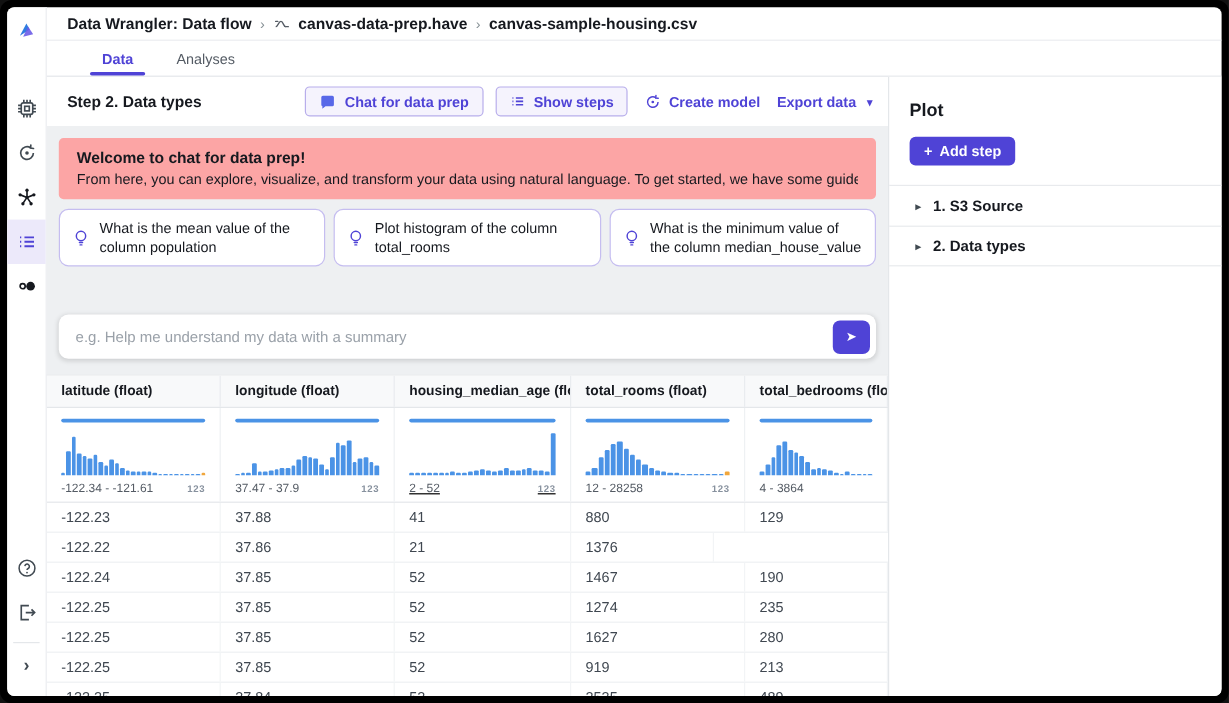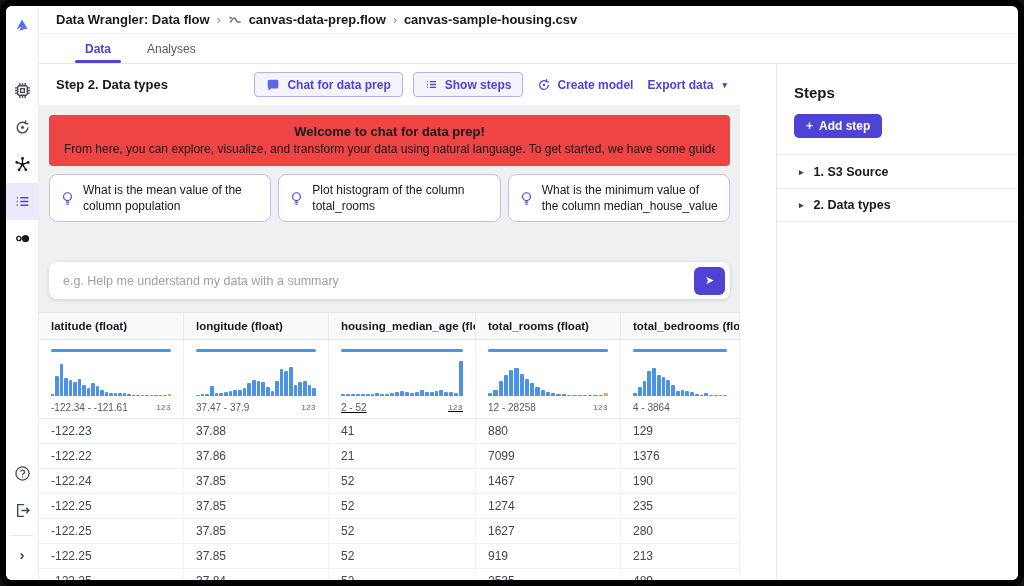"canvas-data-prep.flow" span.crumb { text: canvas-data-prep.flow -> canvas-data-prep.have }
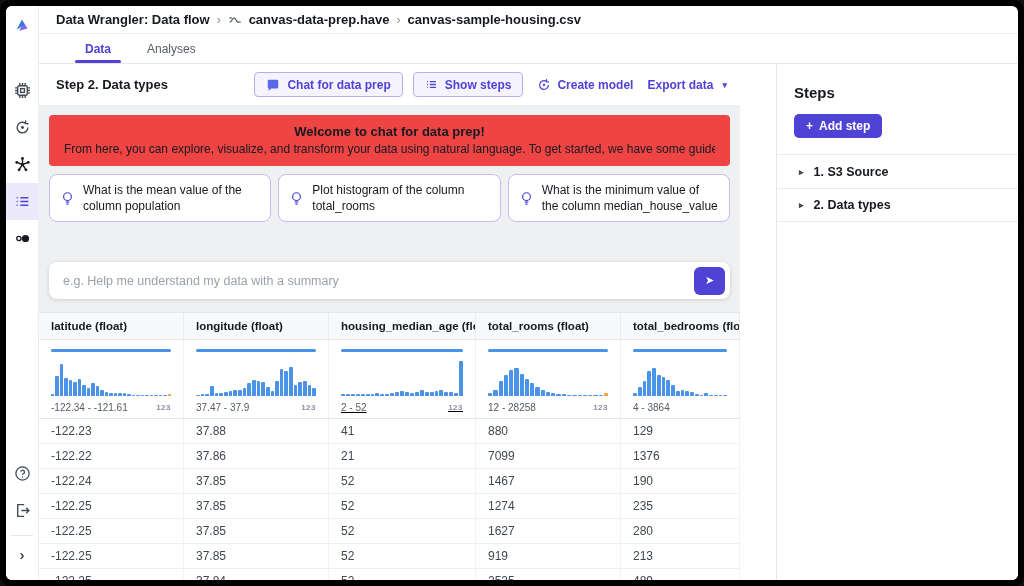"Step 2. Data types" .body-row { gap: 36px -> none }
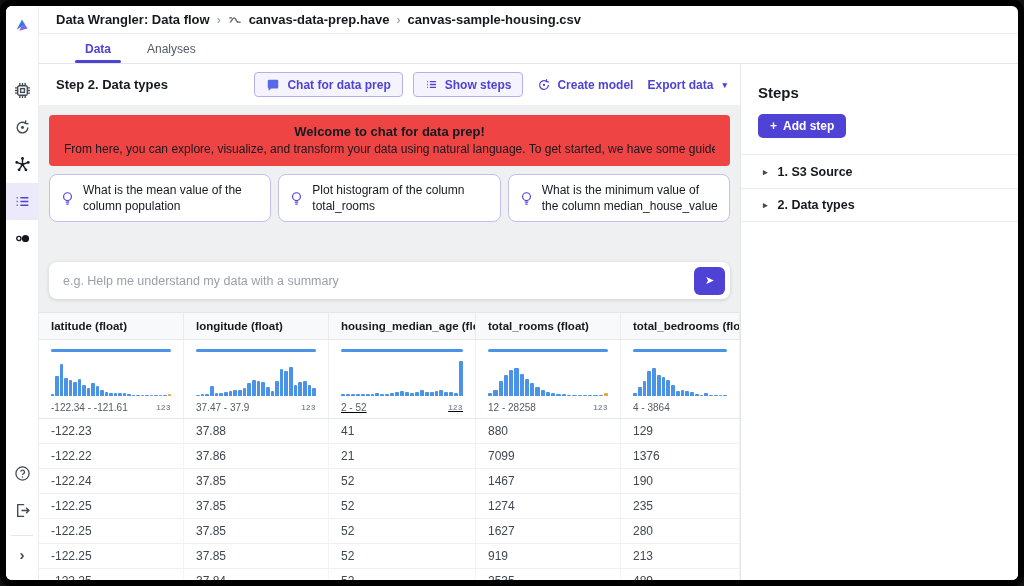"Steps" div.steps-title { text: Steps -> Plot }
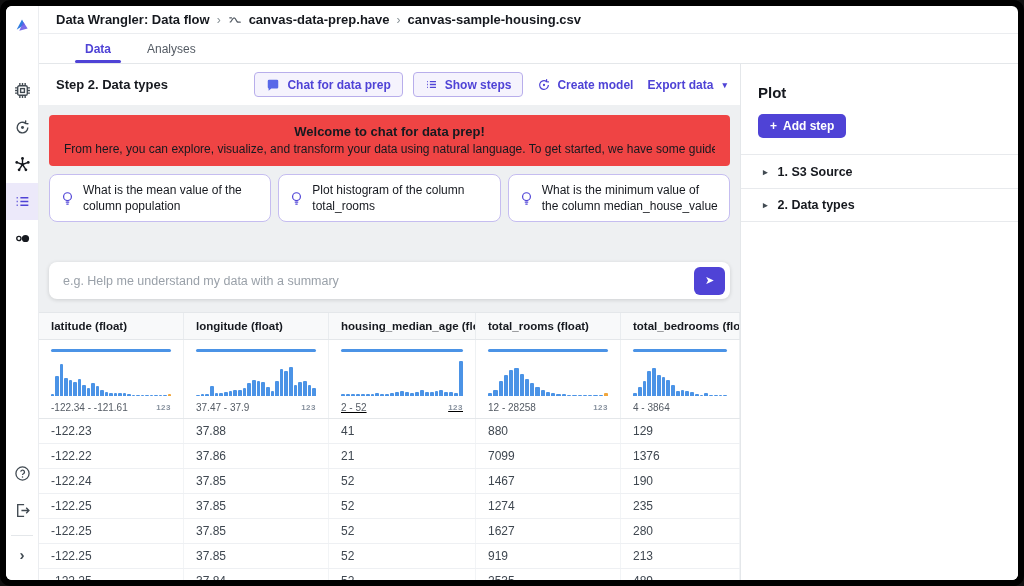"Welcome to chat for data" .welcome-card { background: #ef4444 -> #fca5a5; text-align: center -> none }
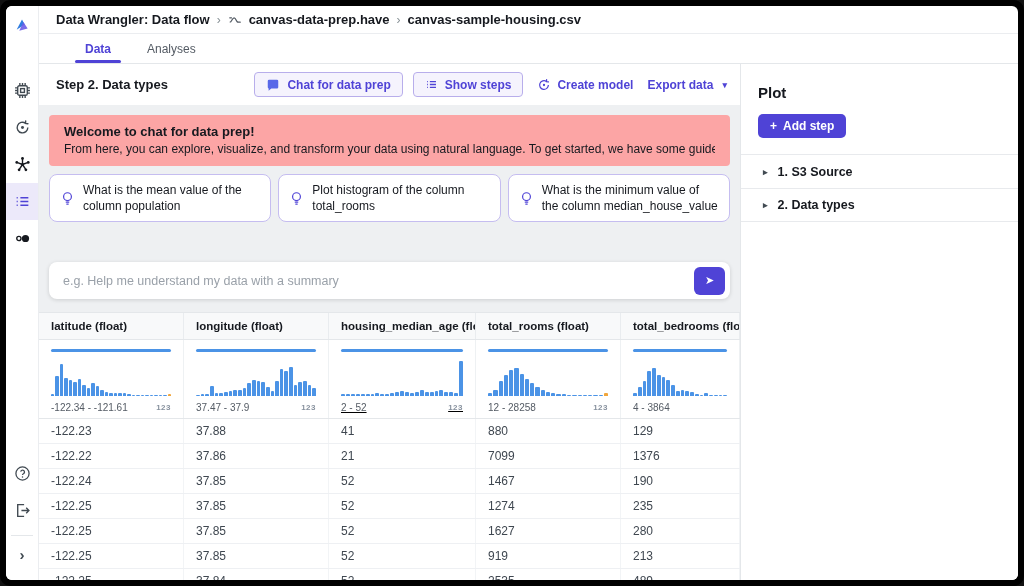"7099" div.td { html: <div>7099</div> -> none }
